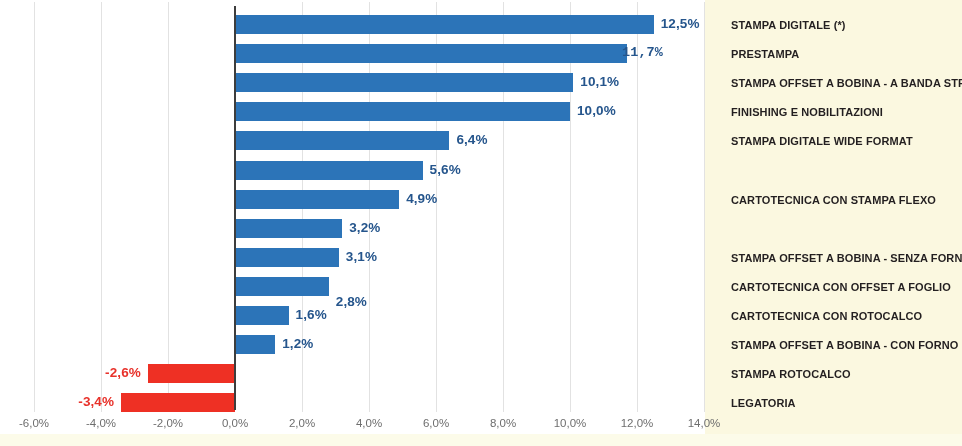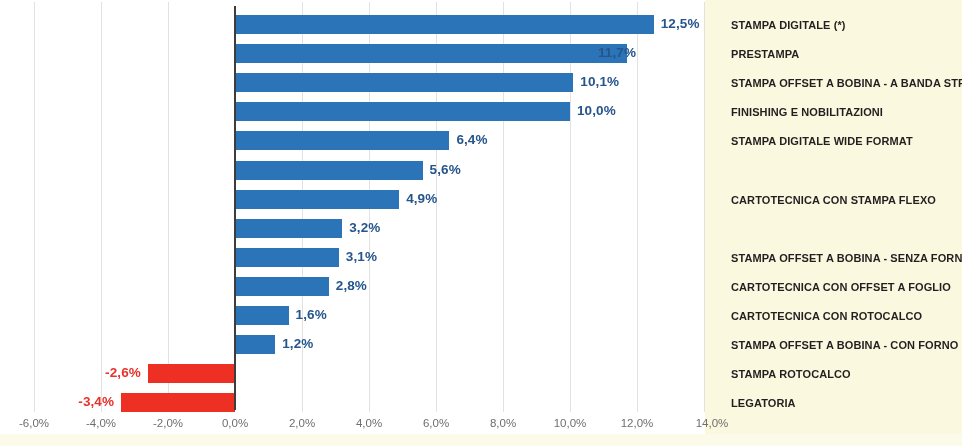"11,7%" div.val { font-family: none -> Liberation Mono, monospace; left: 598px -> 622px }
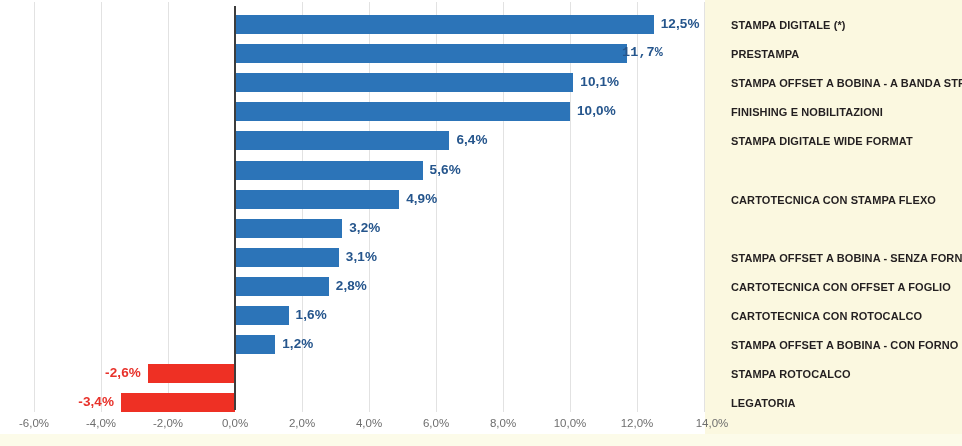"2,8%" div.val { margin-top: none -> 16px }
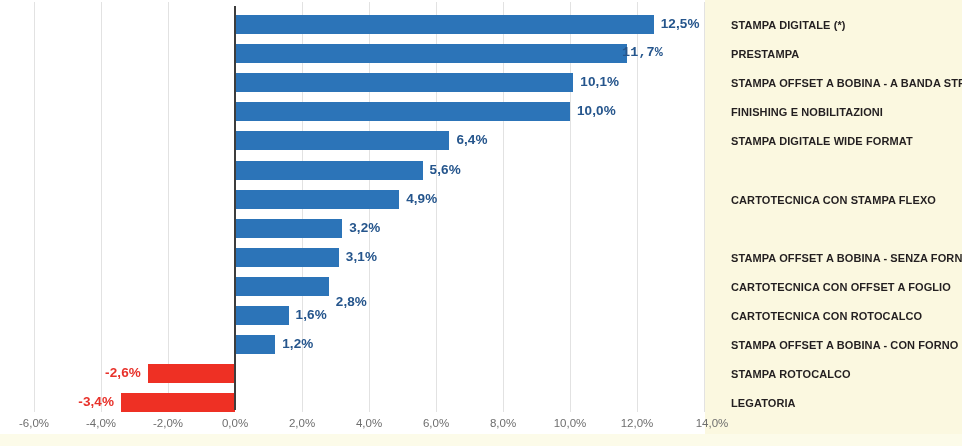"14,0%" div.tick { margin-left: 8px -> none }
